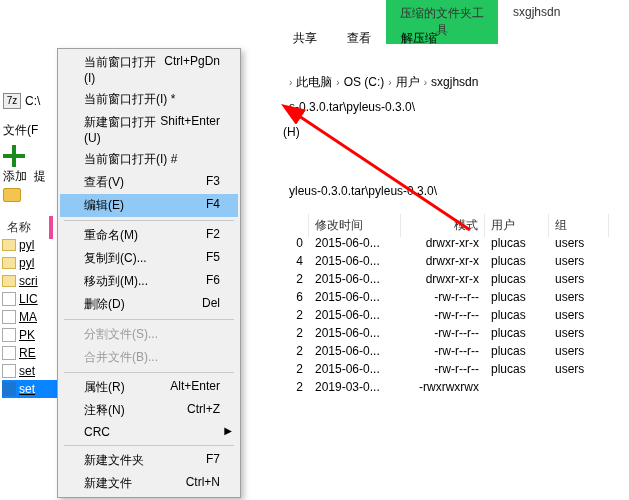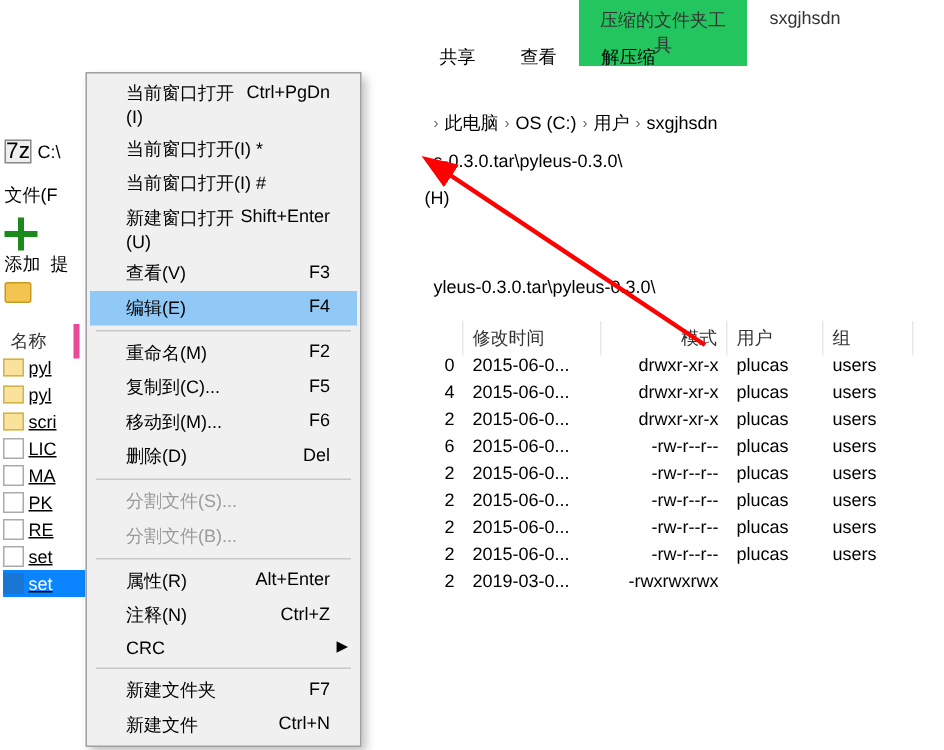"7z" .sevenz-icon { font-size: 15px -> 10px }
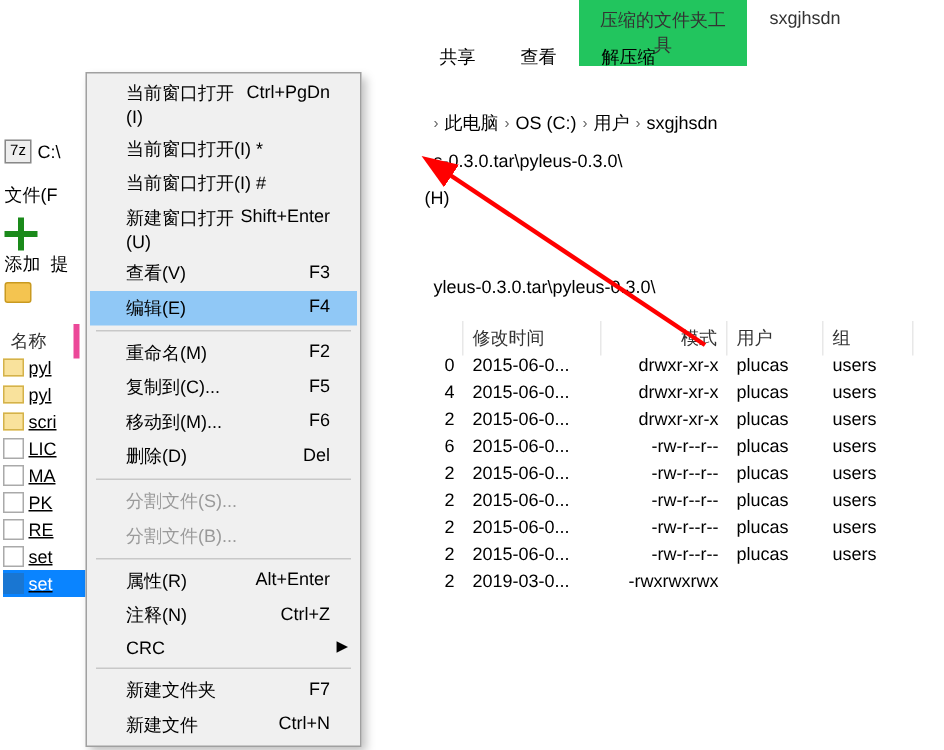"当前窗口打开(I) #" div.ctxitem { order: before "新建窗口打开(U)" -> after "新建窗口打开(U)" }
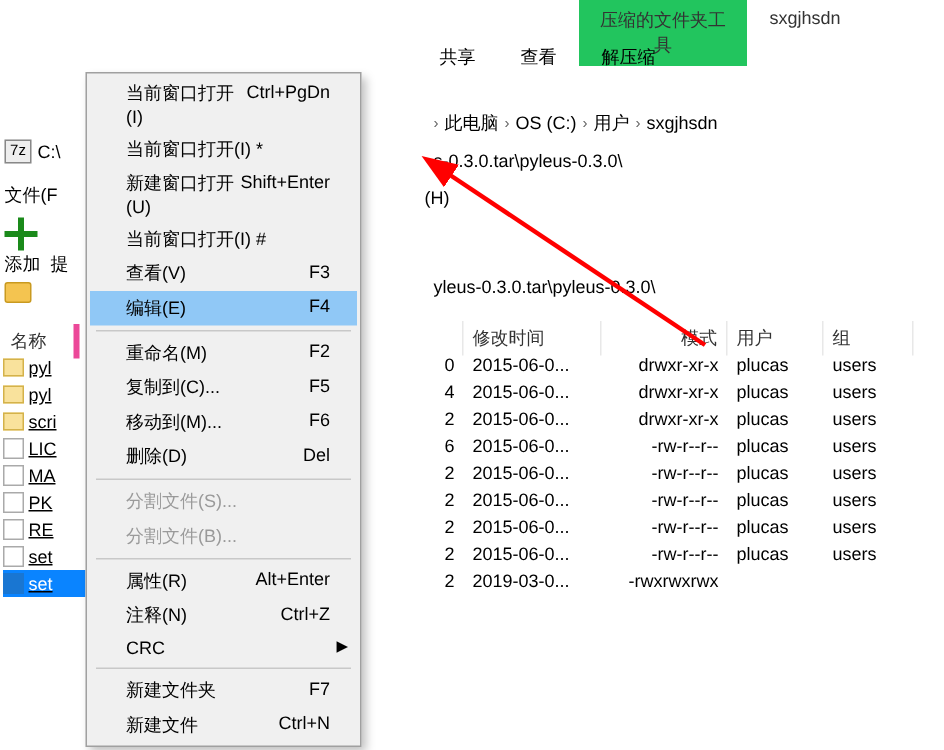"分割文件(B)..." span { text: 分割 -> 合并 }
